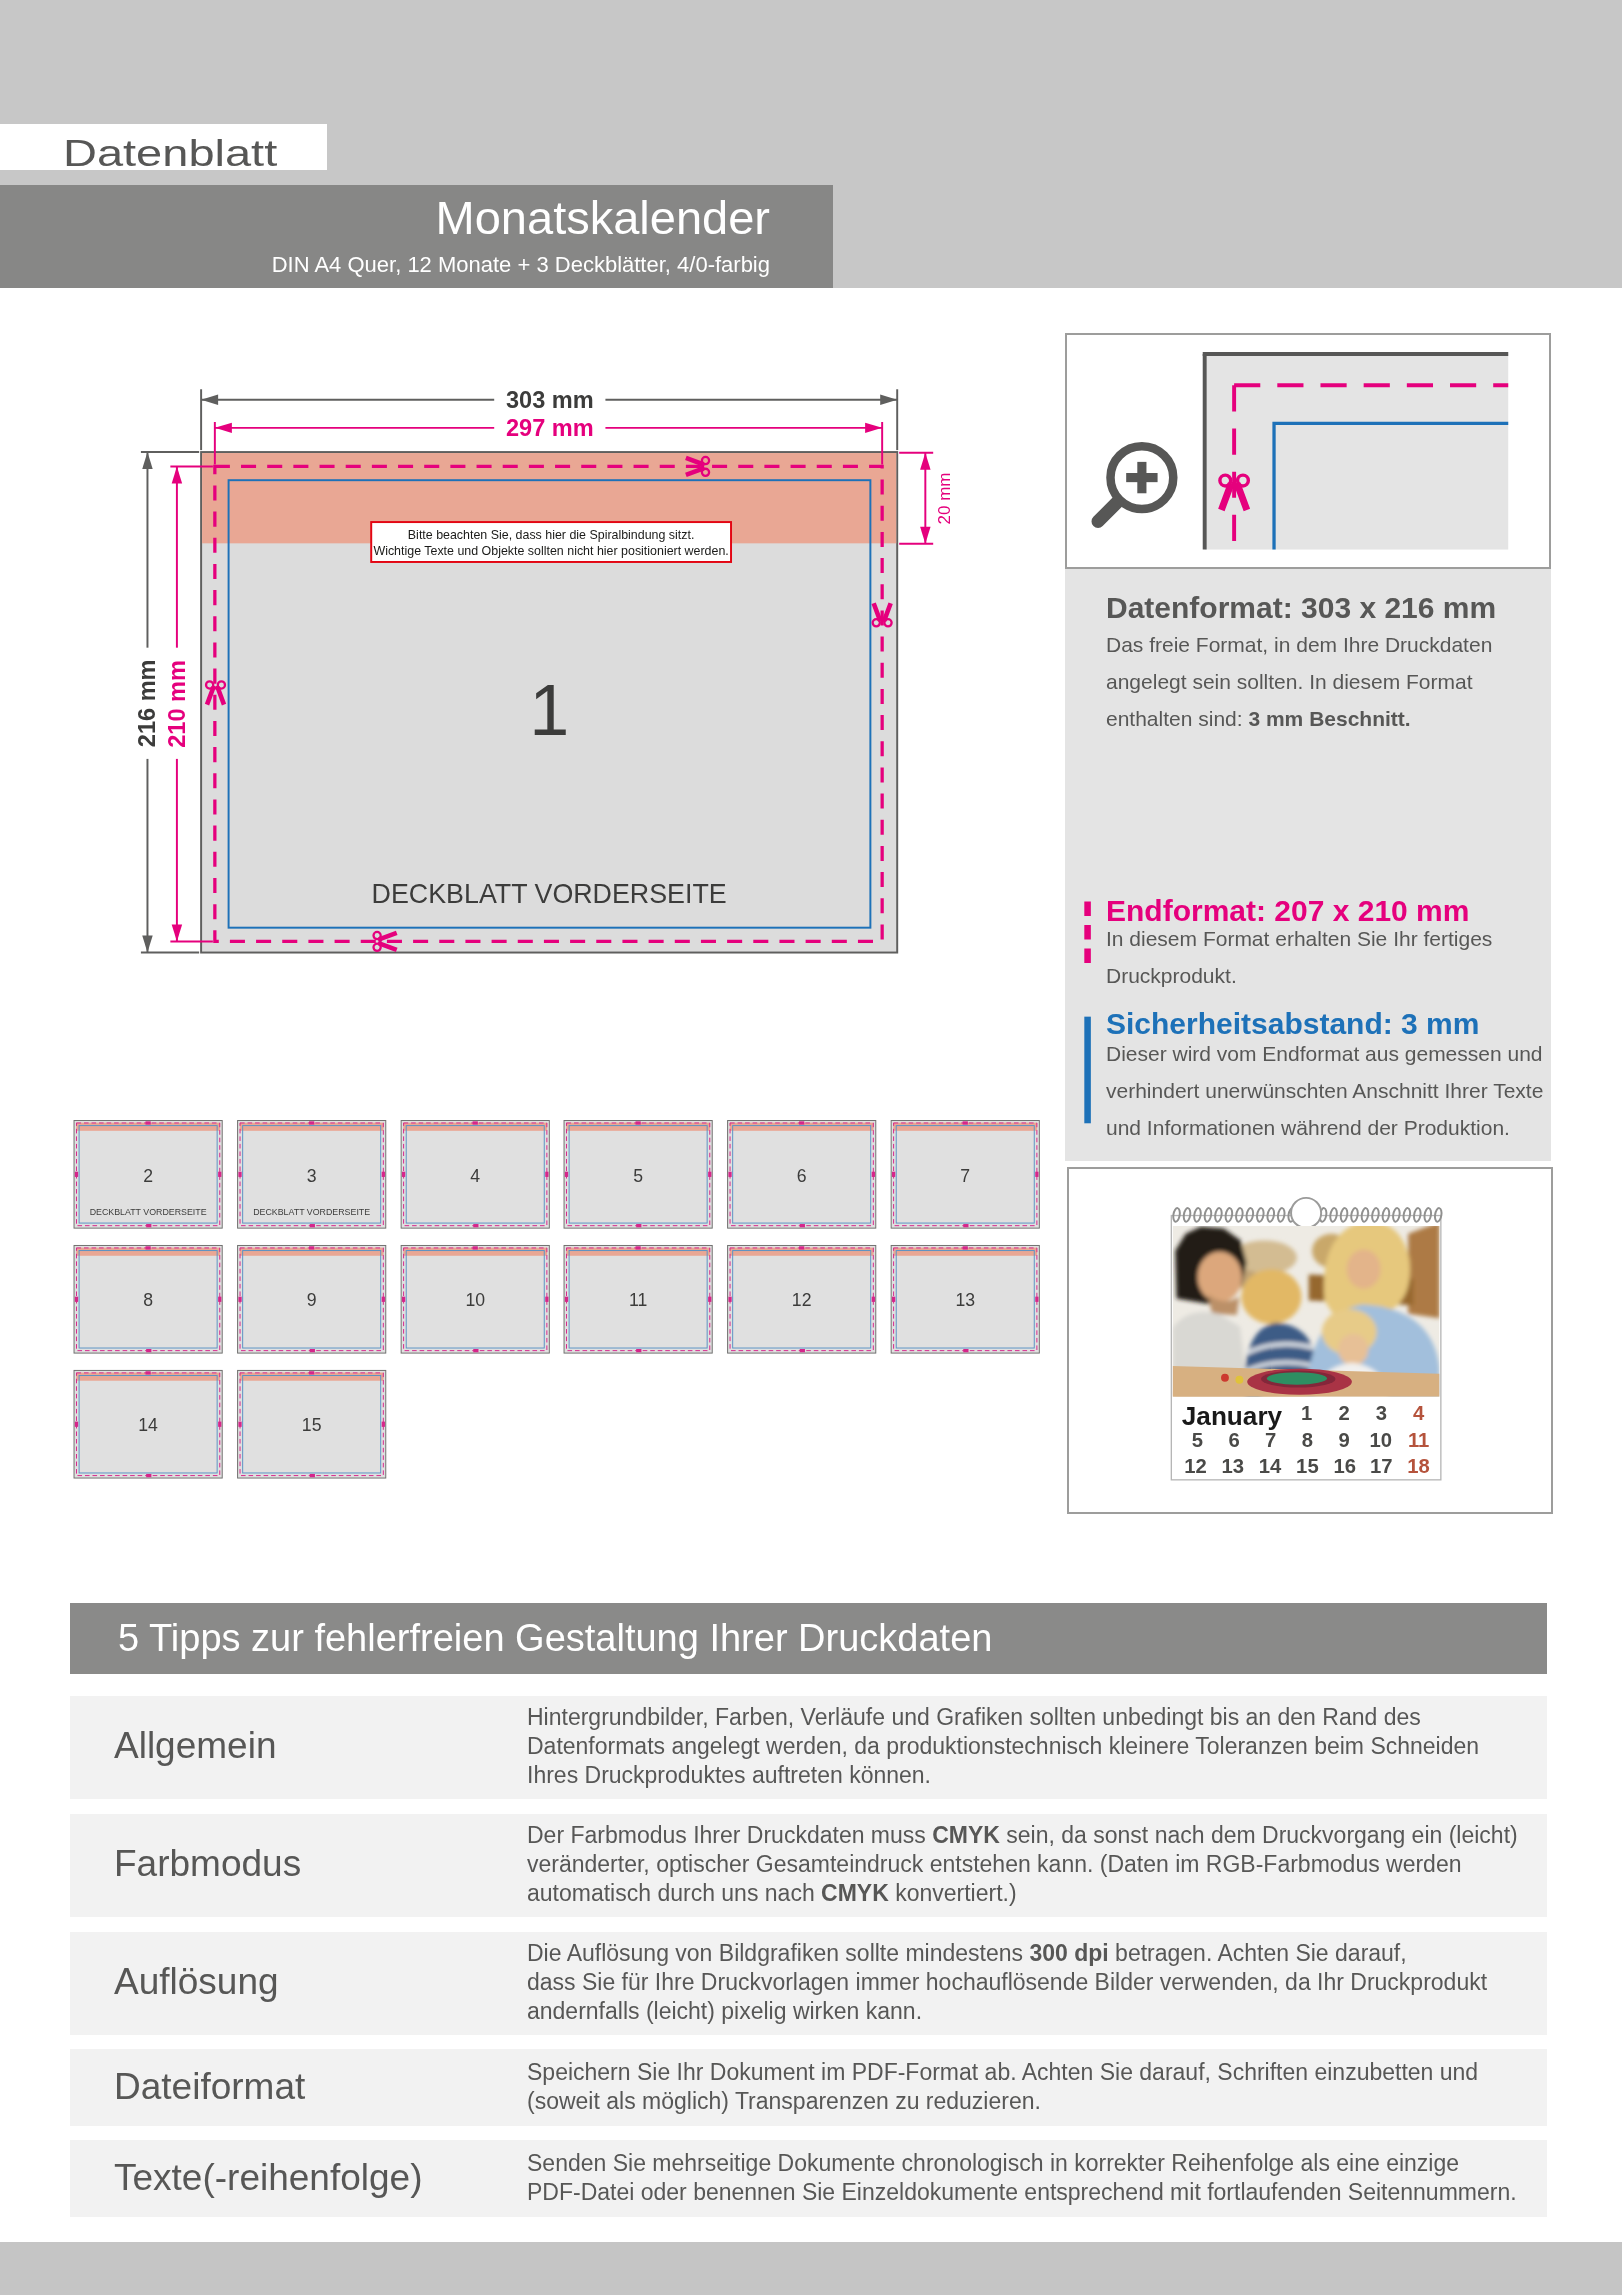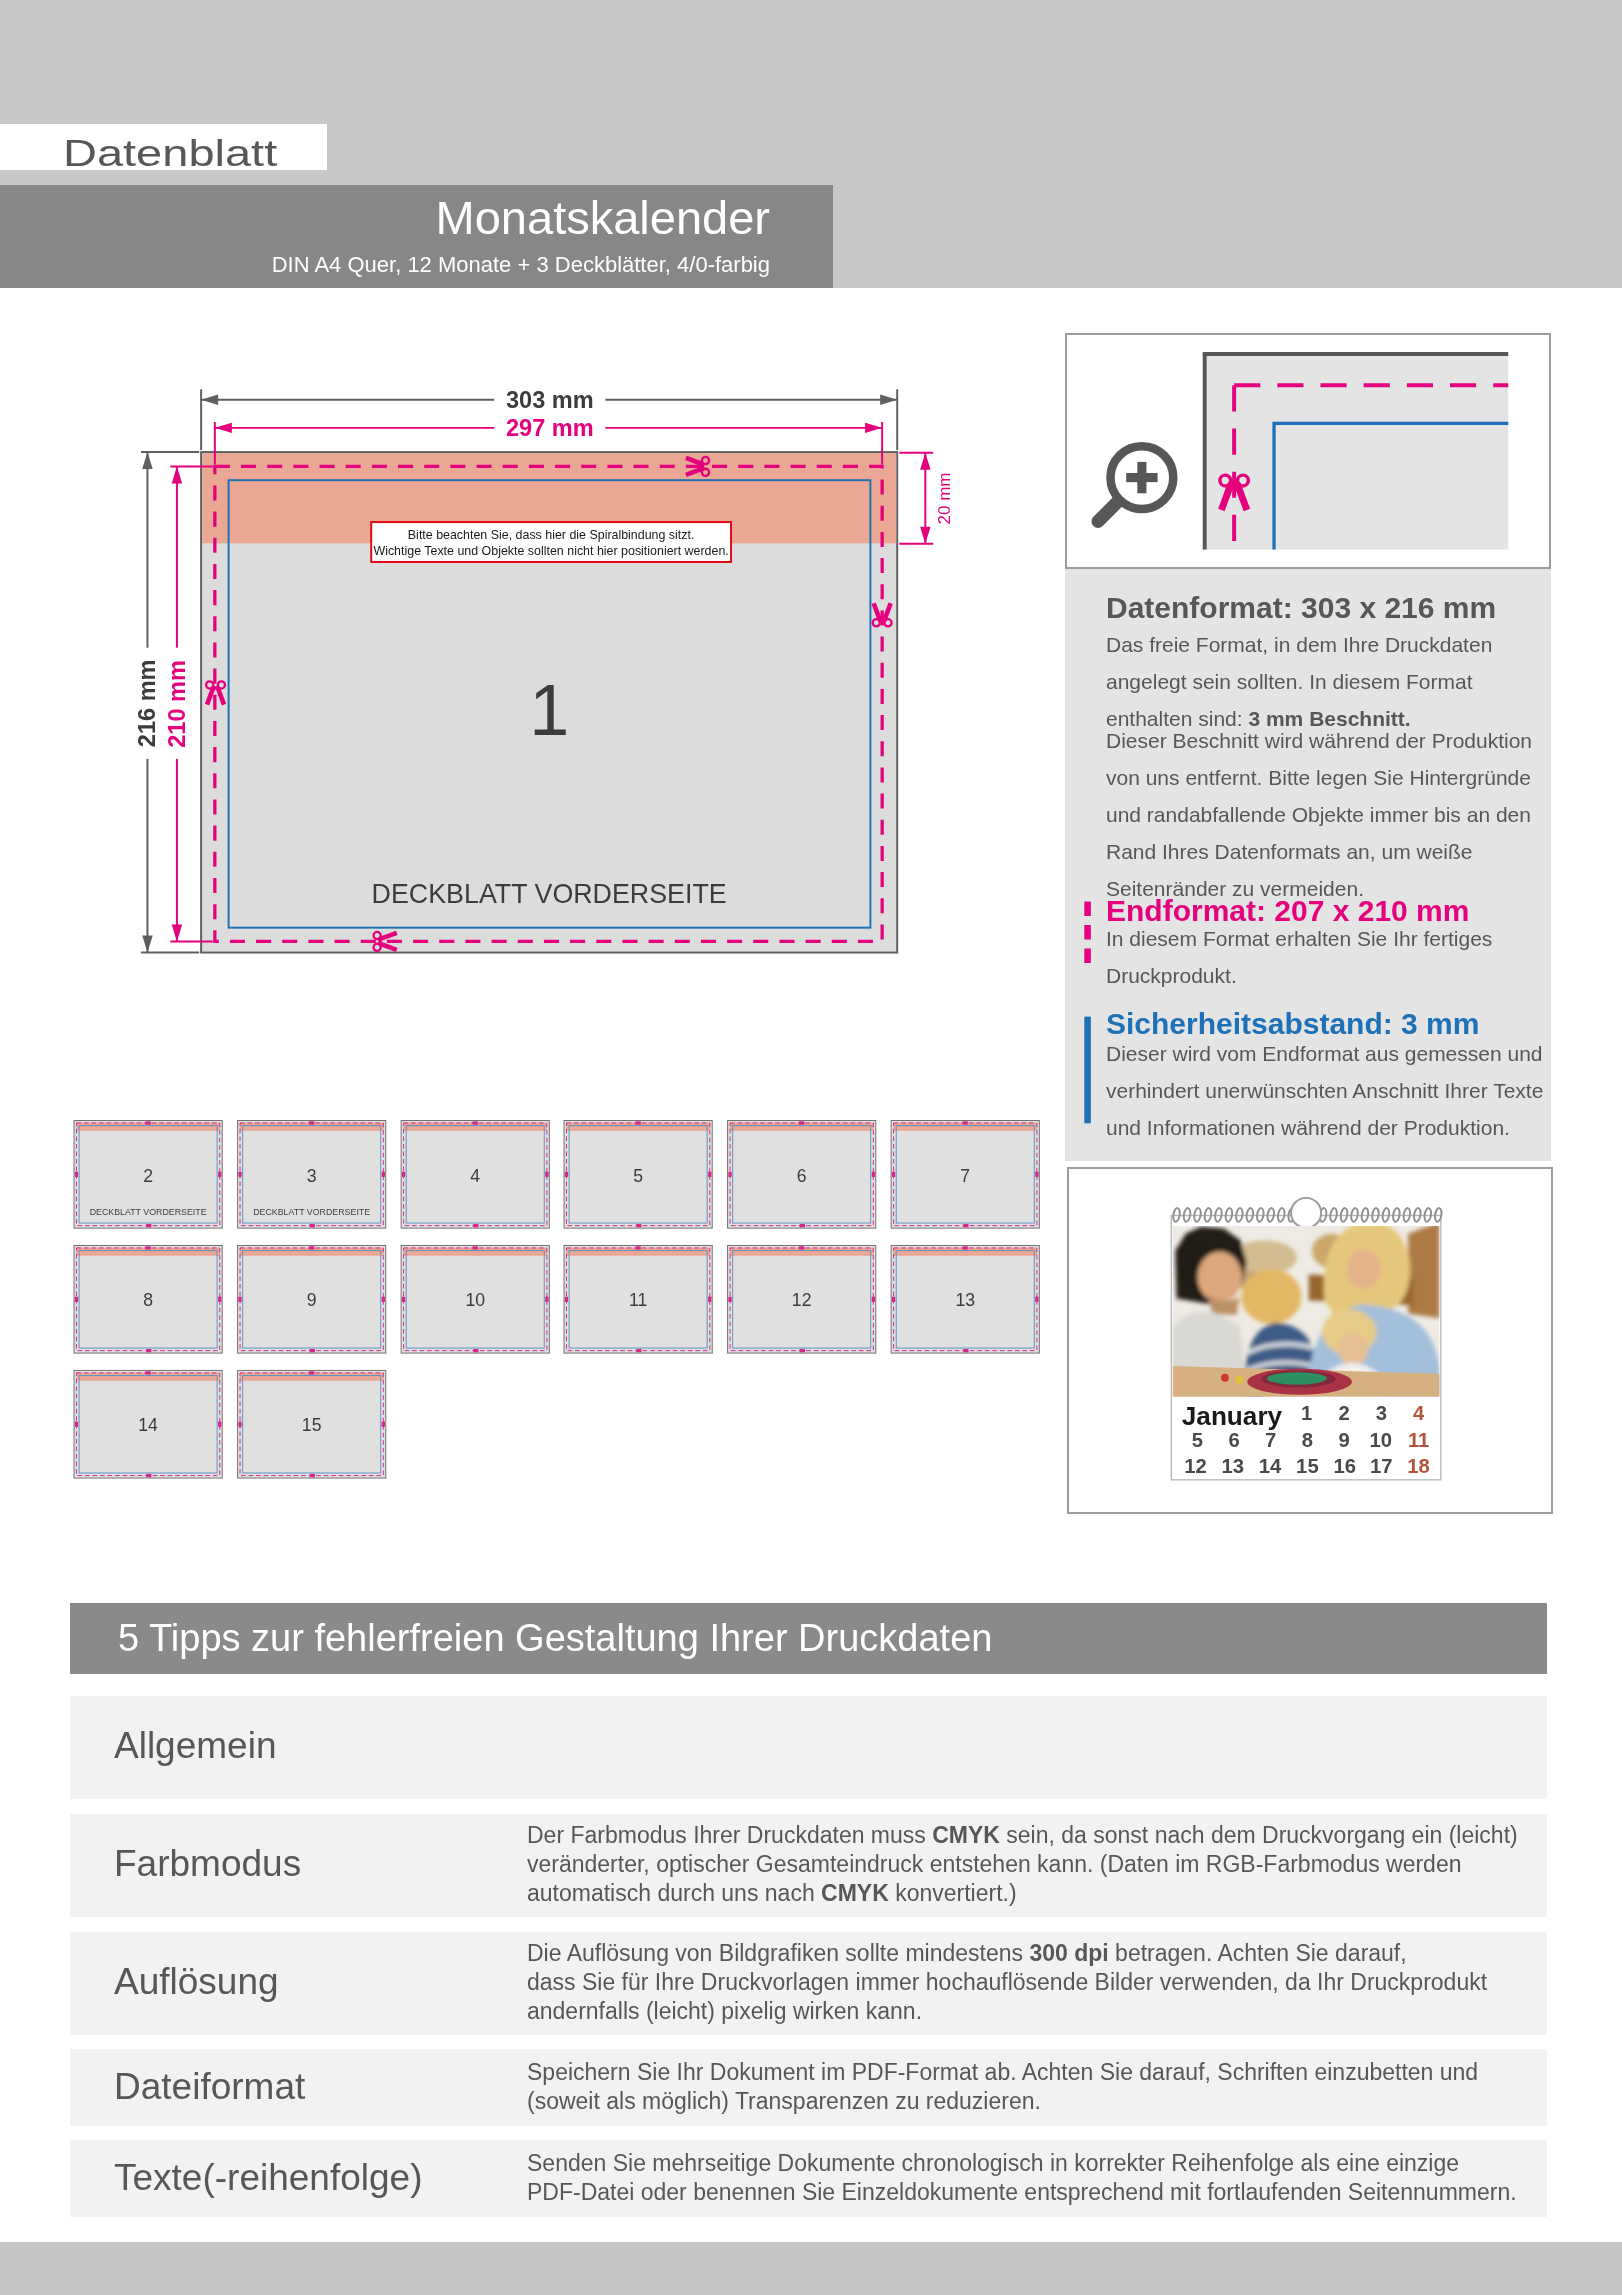"Dieser Beschnitt wird während der" div.ib { html: <div>Dieser Beschnitt wird während der Produktion<br>von uns entfernt. Bitte legen Sie Hintergründe<br>und randabfallende Objekte immer bis an den<br>Rand Ihres Datenformats an, um weiße<br>Seitenränder zu vermeiden.</div> -> none }
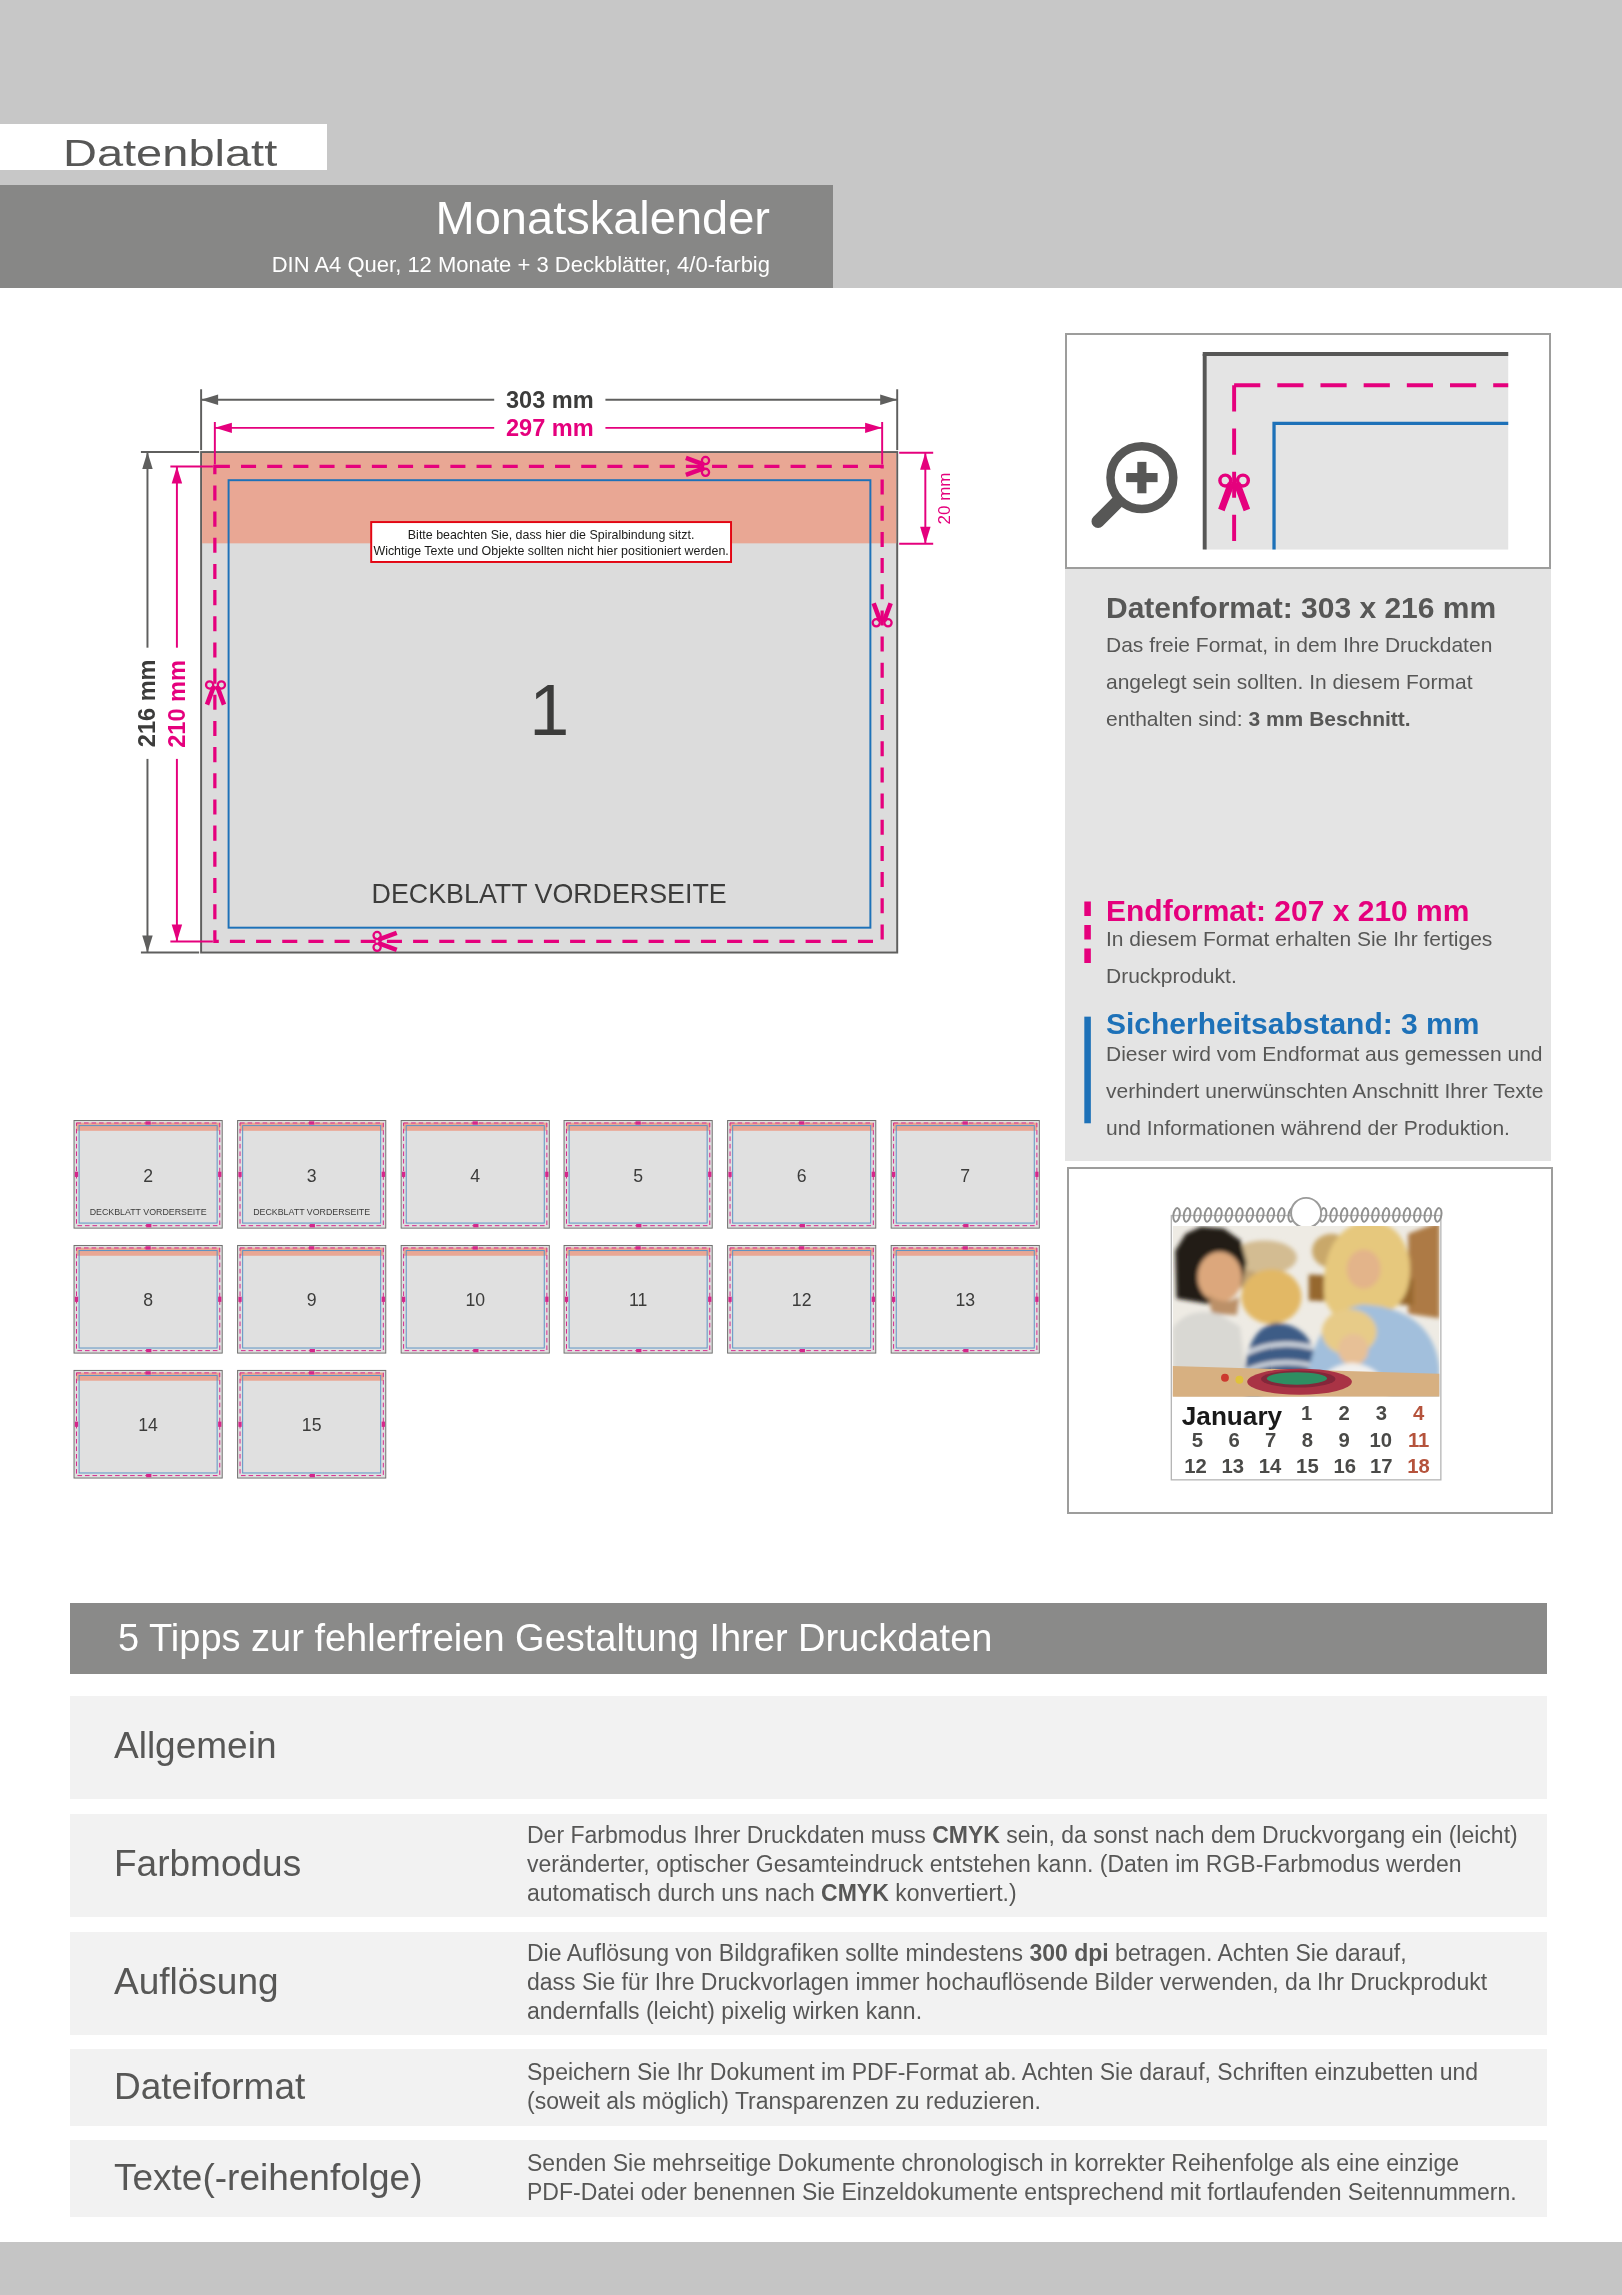"Hintergrundbilder, Farben, Verläufe und" div.rbody { html: none -> <div>Hintergrundbilder, Farben, Verläufe und Grafiken sollten unbedingt bis an den Rand des<br>Datenformats angelegt werden, da produktionstechnisch kleinere Toleranzen beim Schneiden<br>Ihres Druckproduktes auftreten können.</div> }
